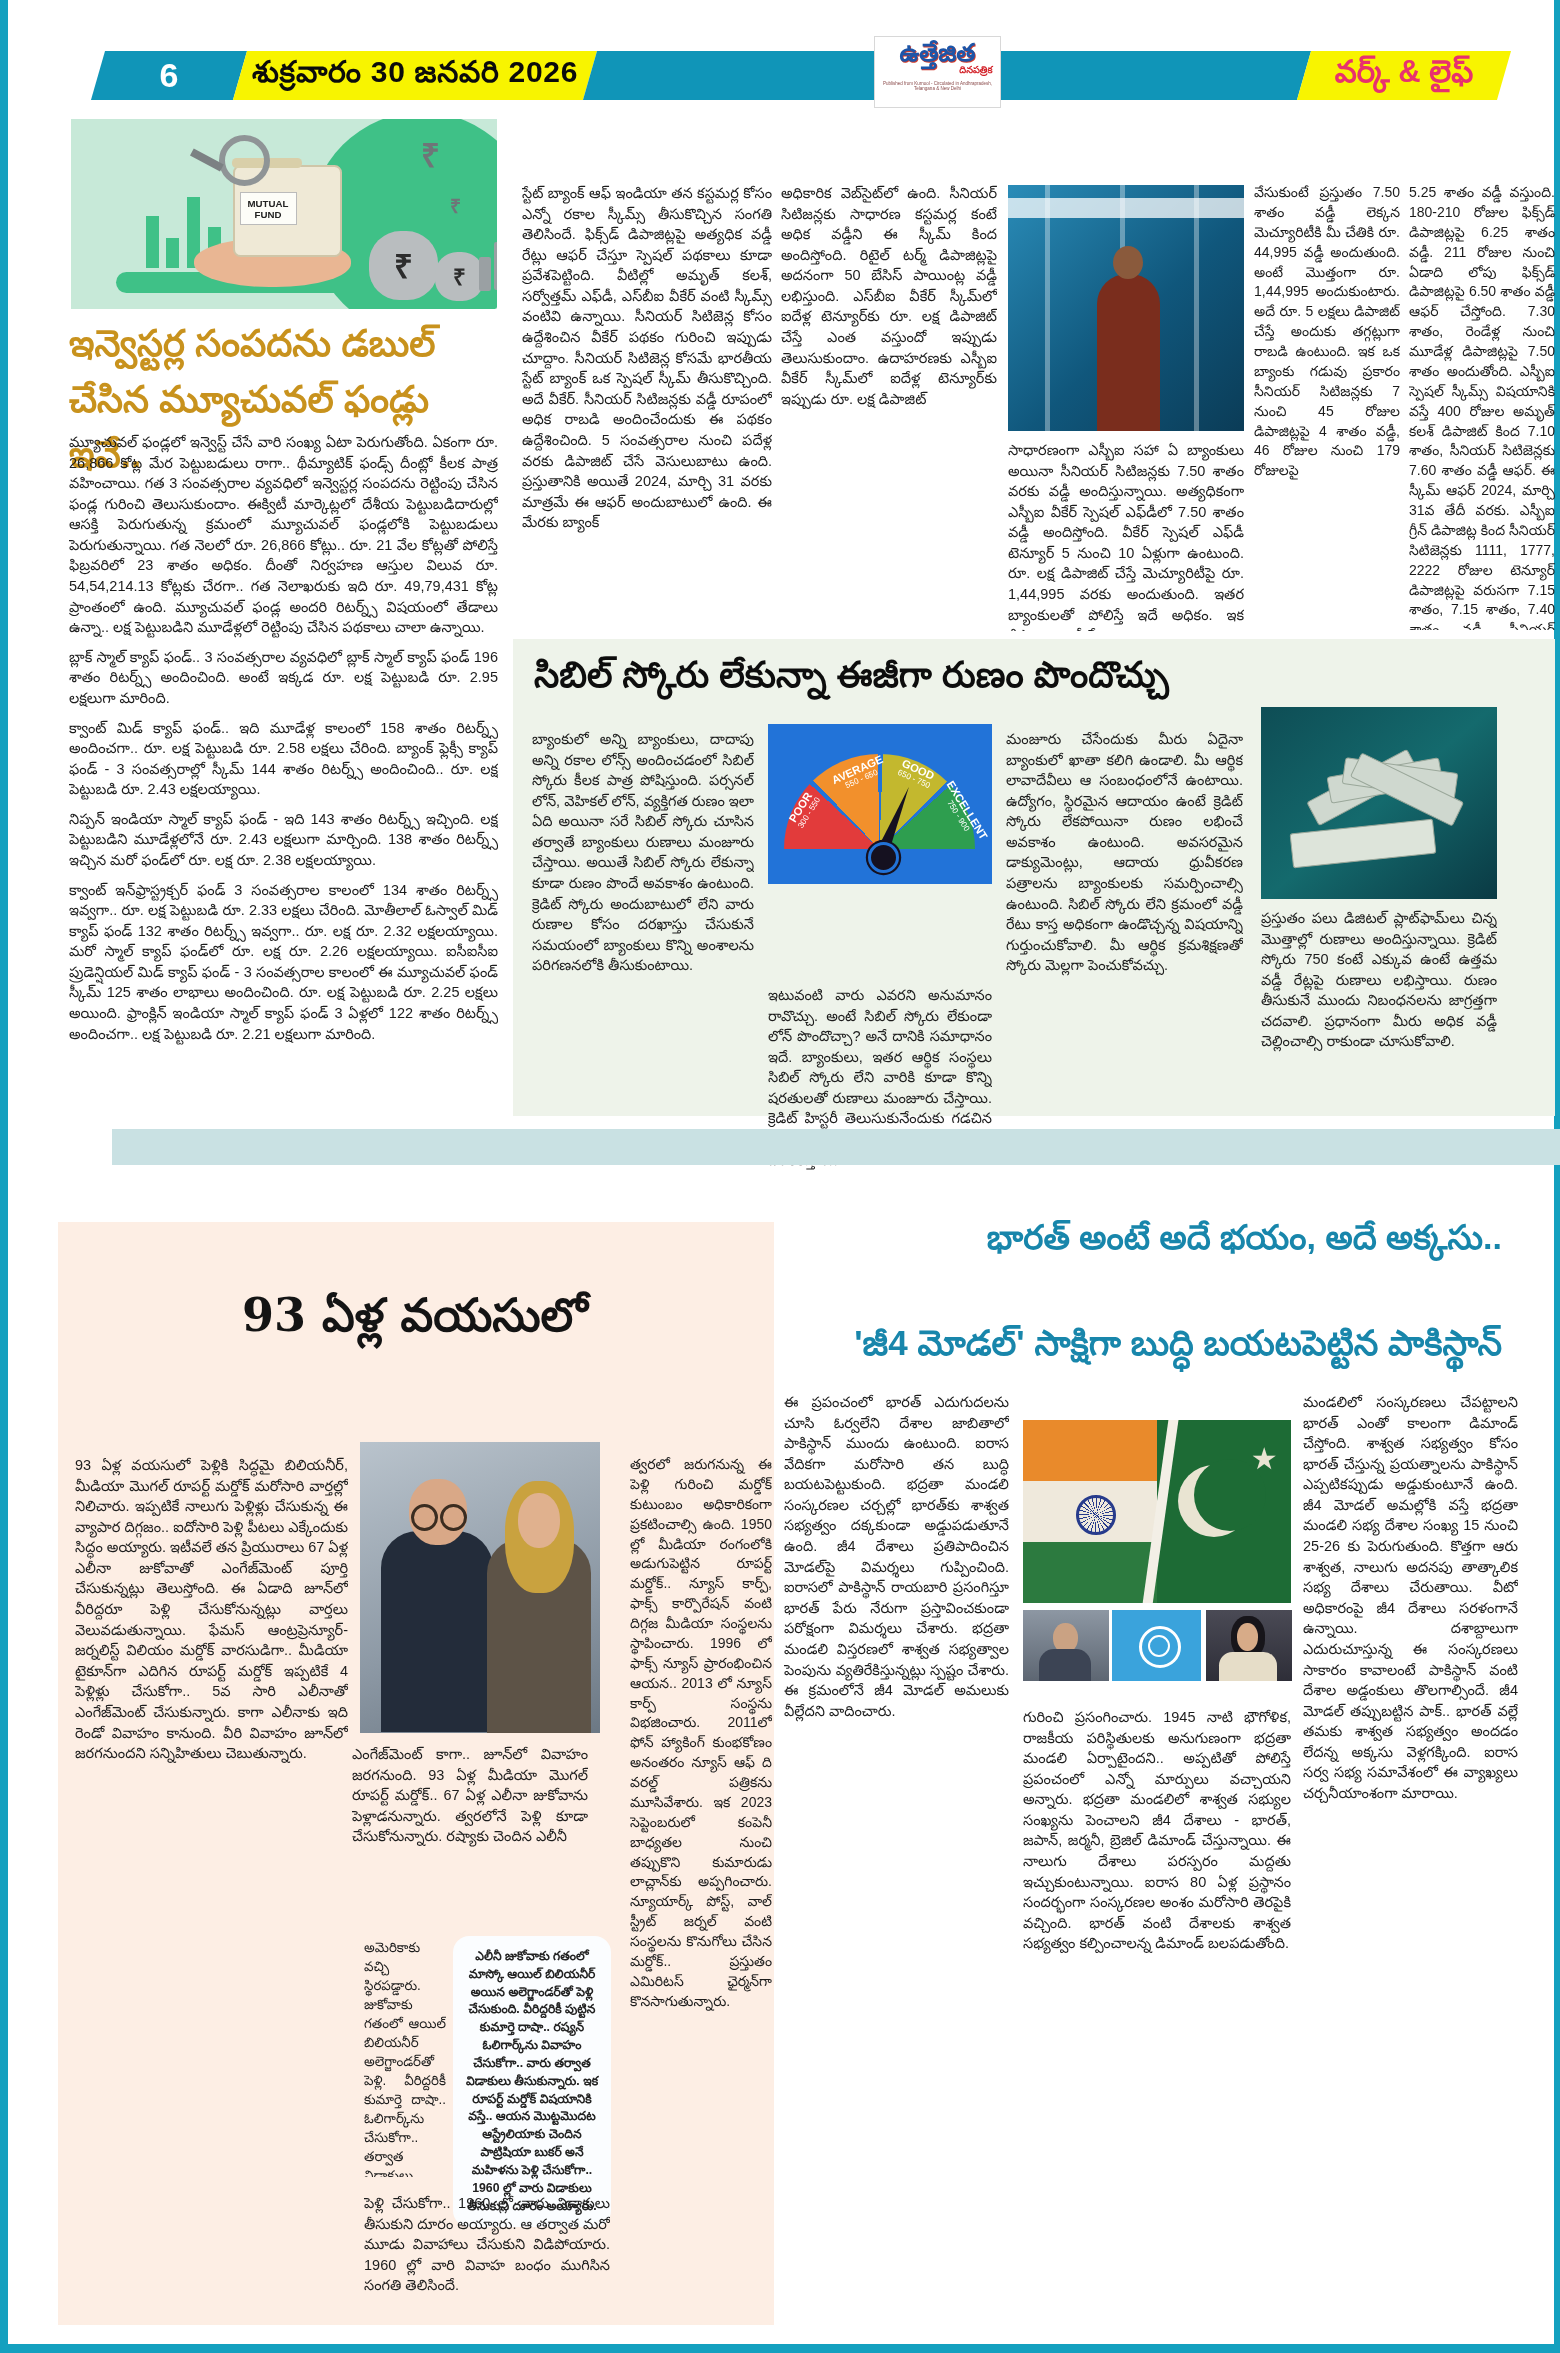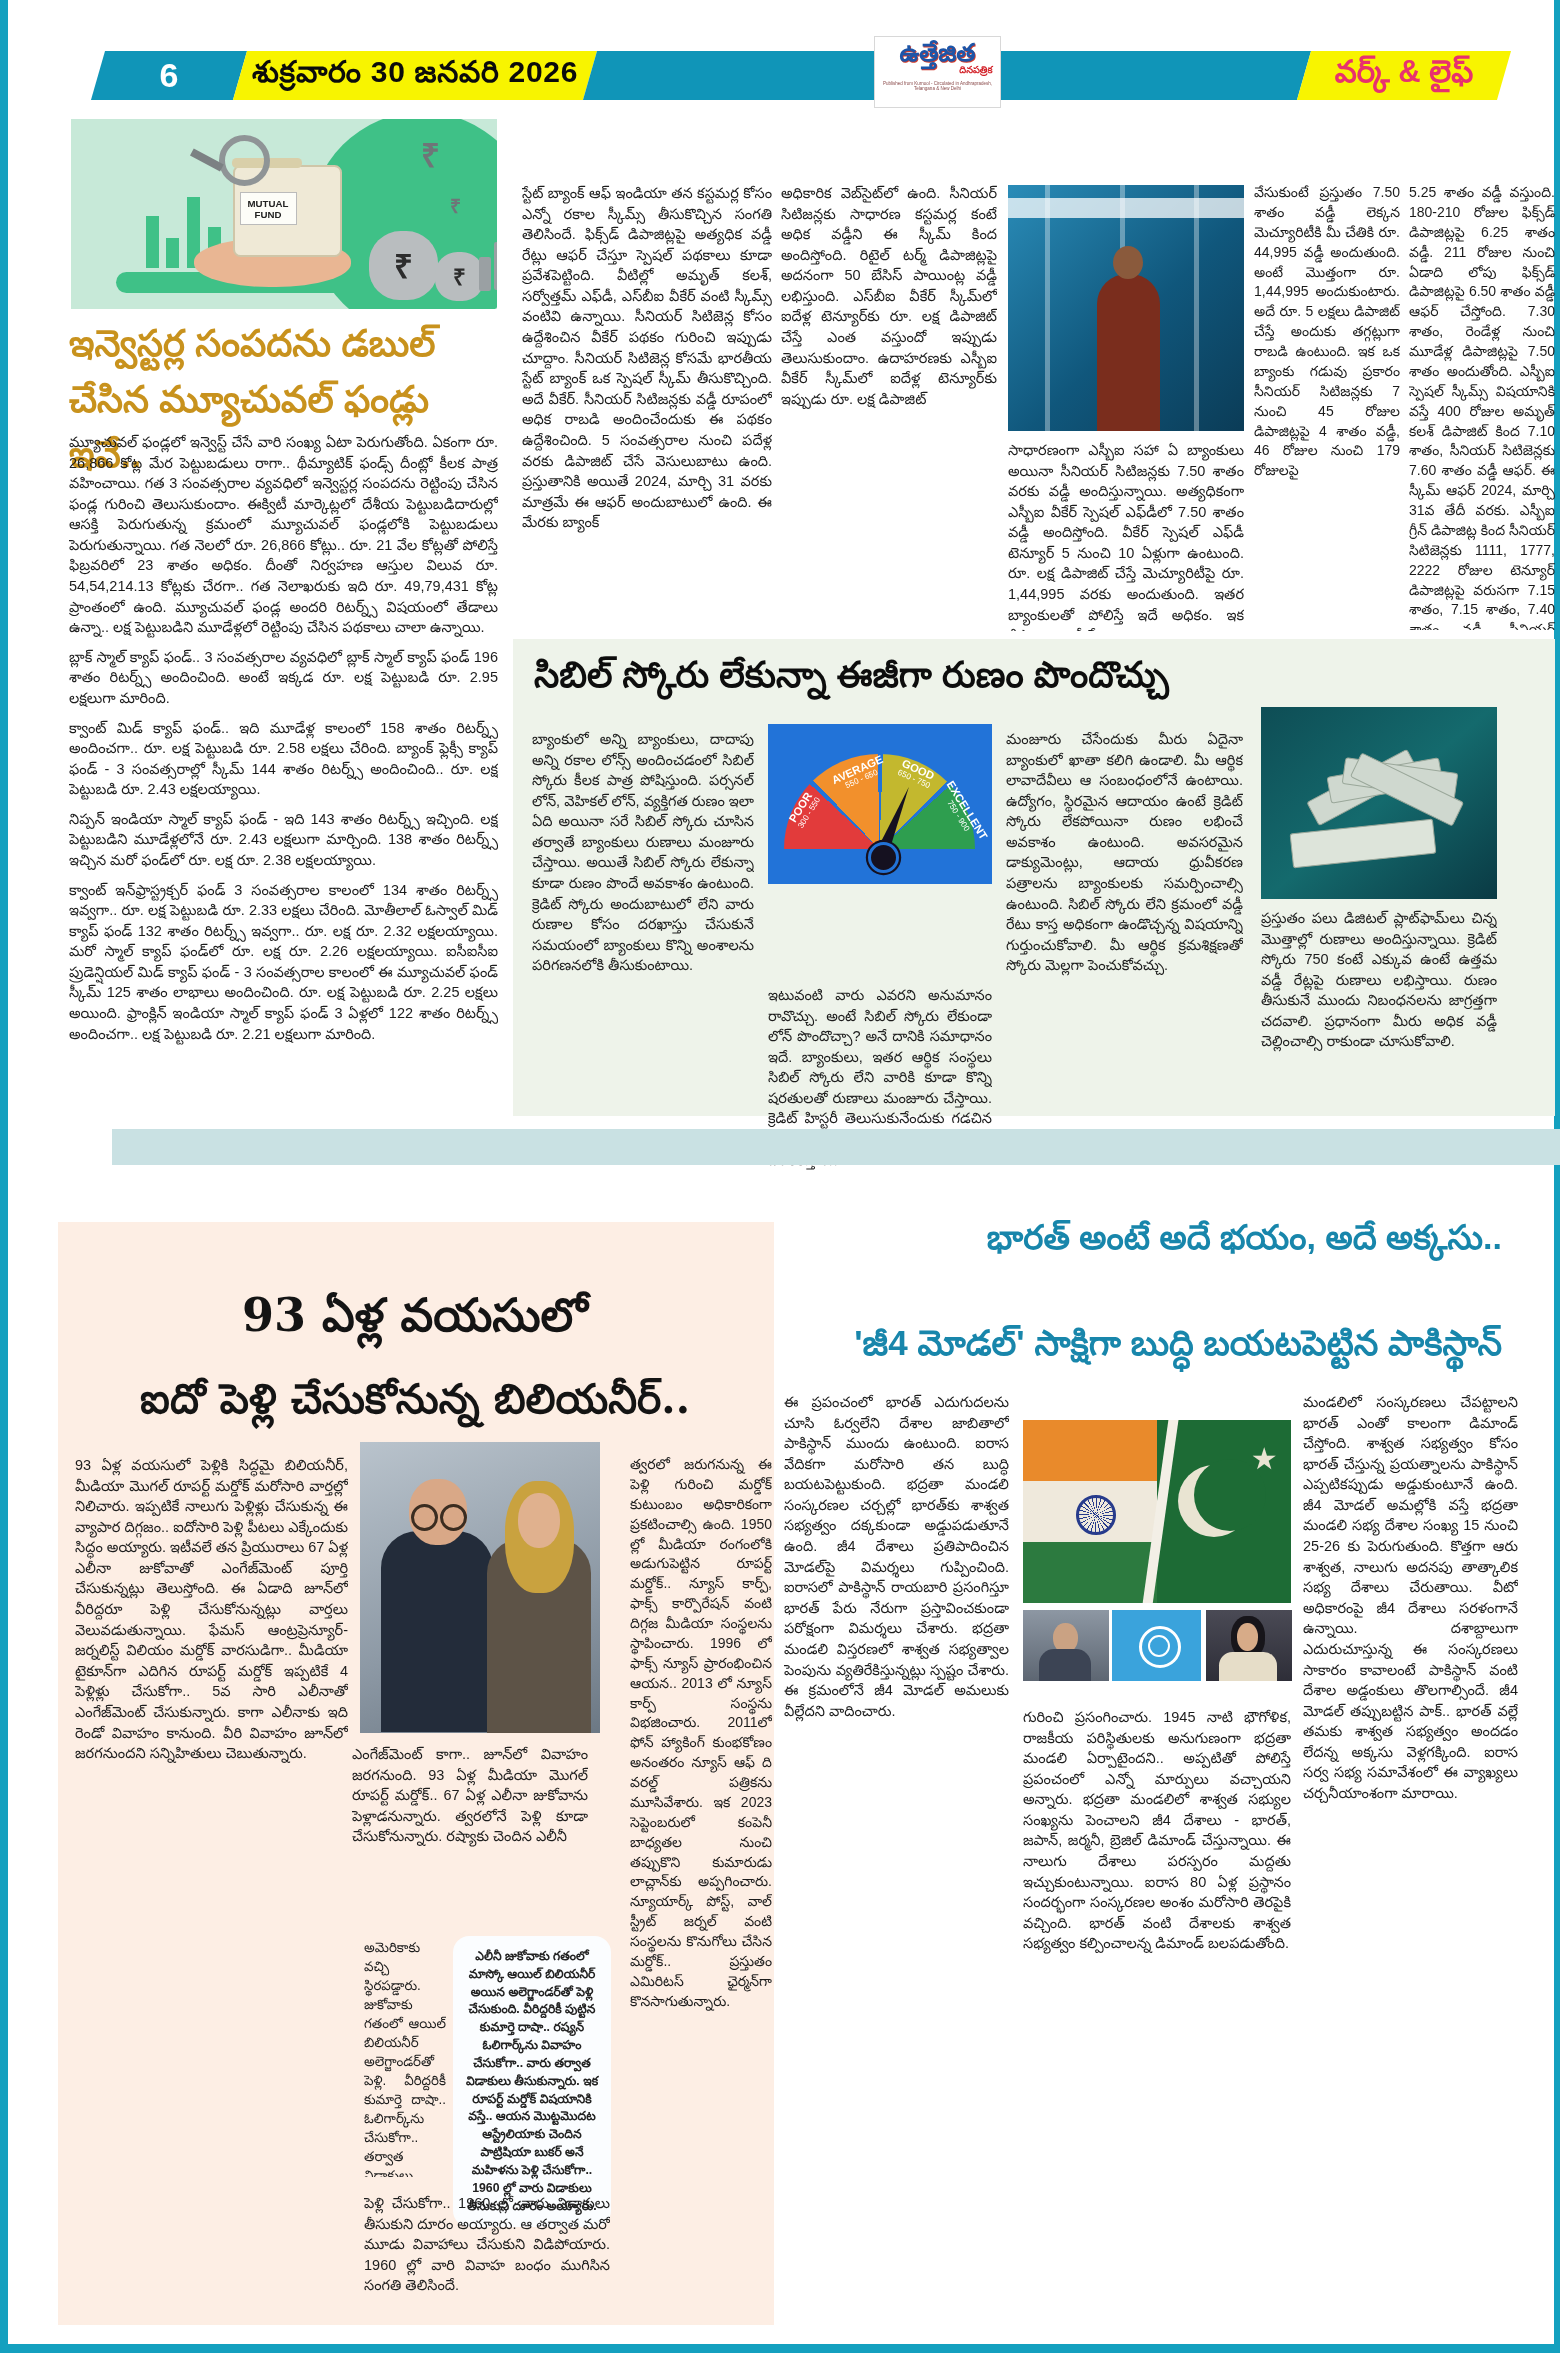"ఐదో పెళ్లి చేసుకోనున్న బిలియనీర్.." div.hl-bill { html: <div>ఐదో పెళ్లి చేసుకోనున్న బిలియనీర్..</div> -> none }
